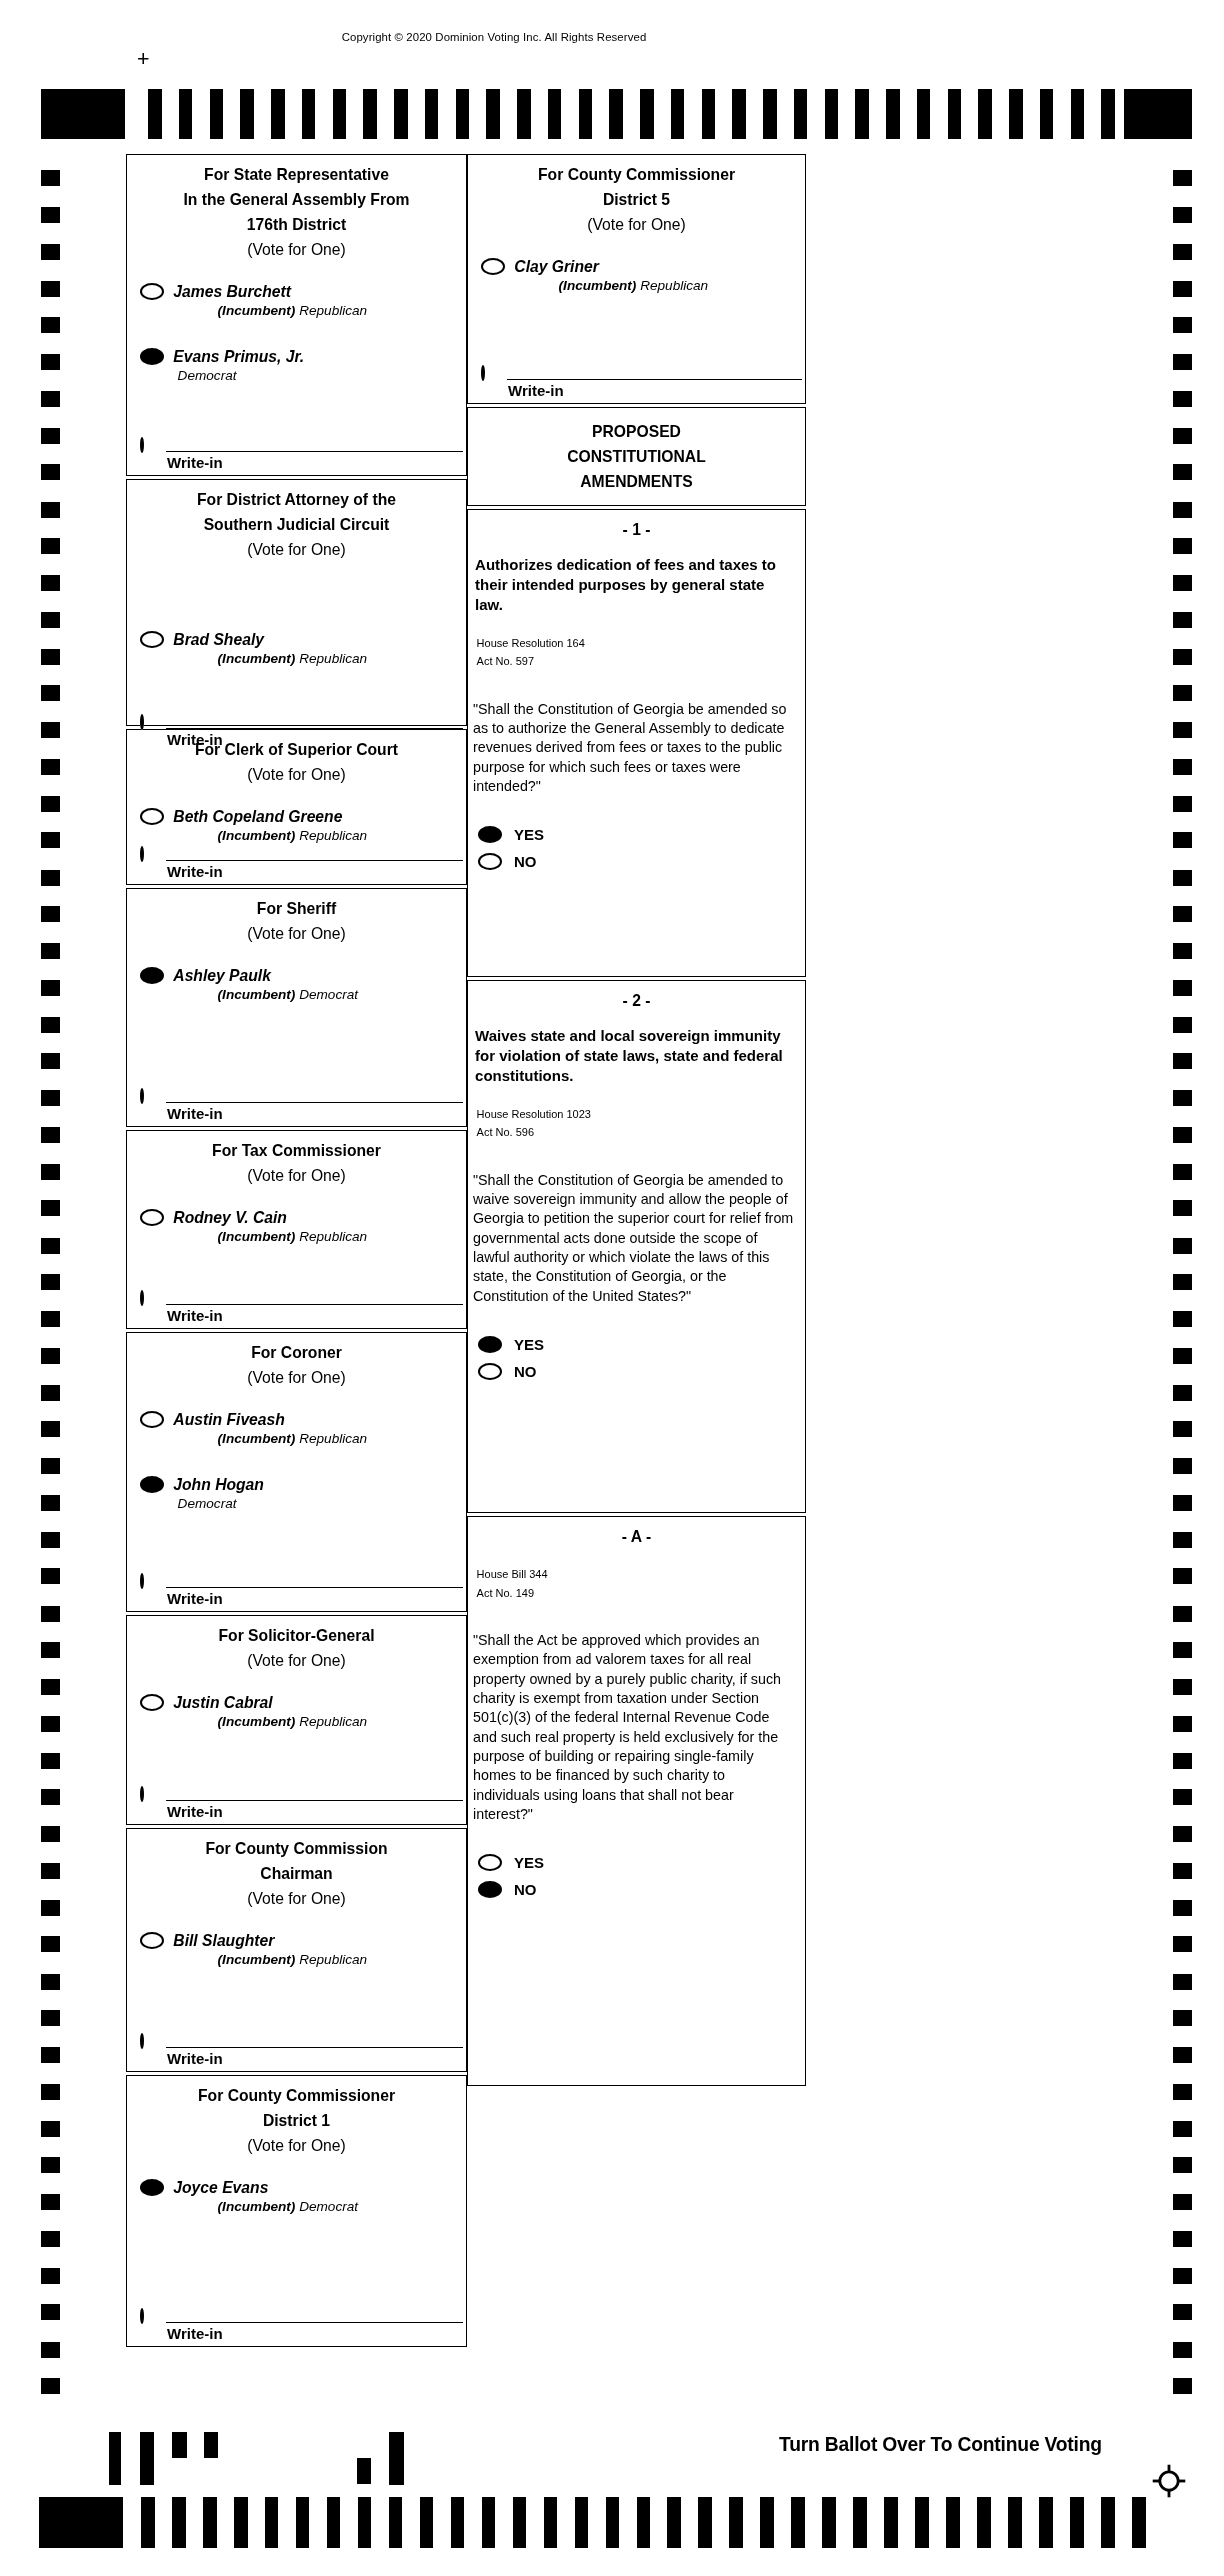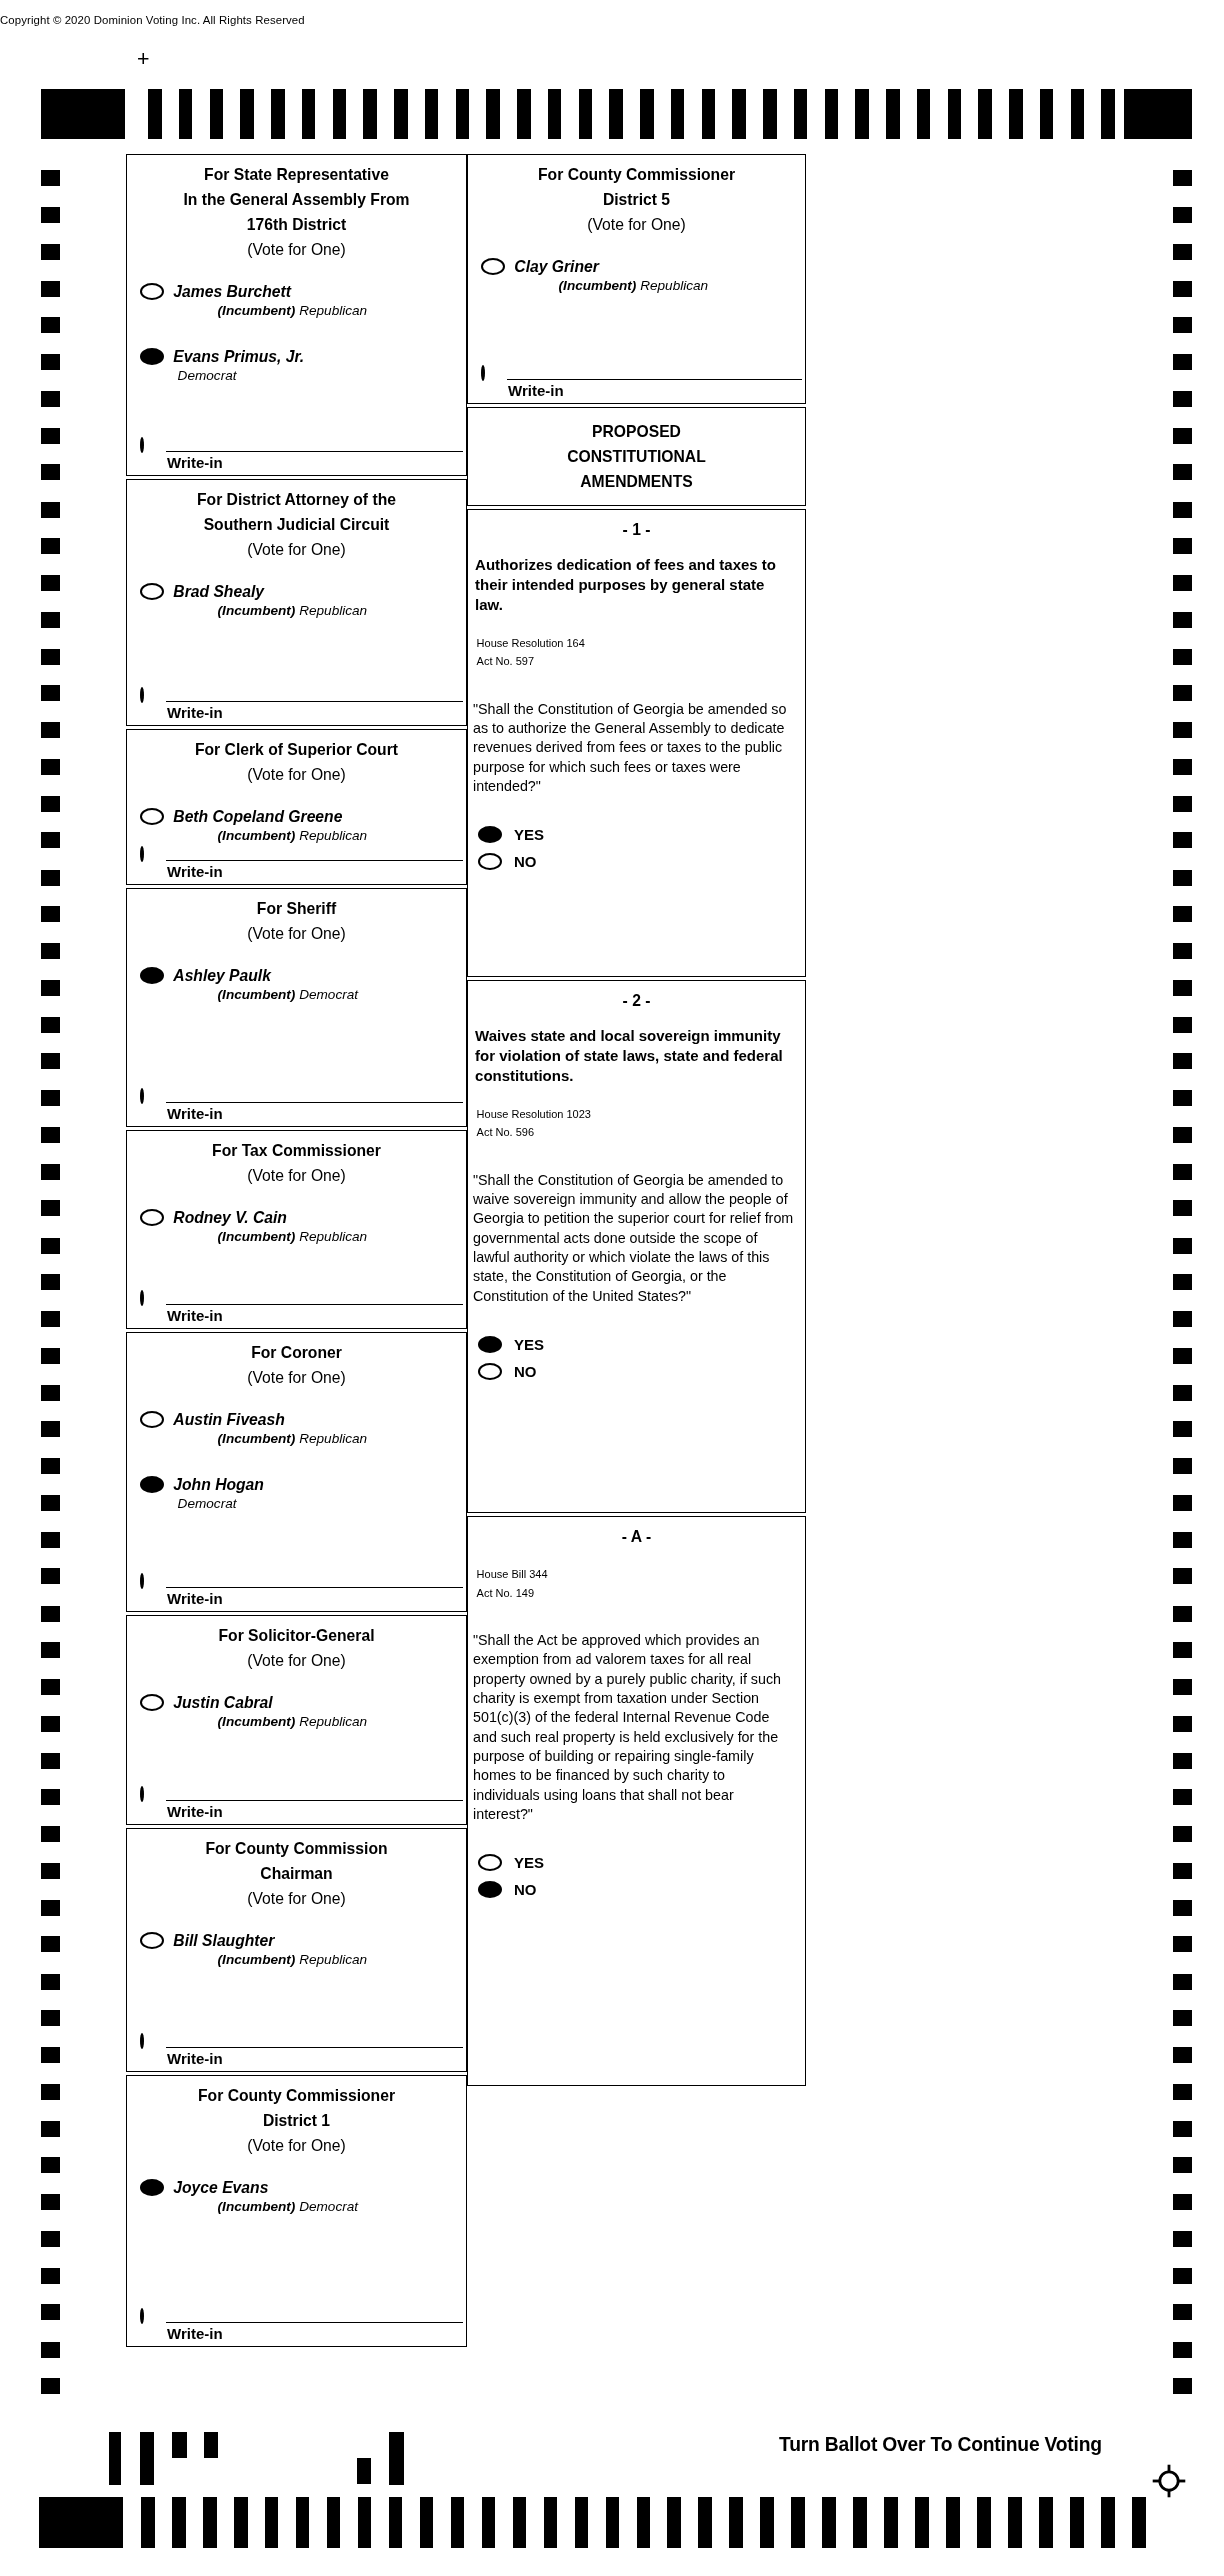"Copyright © 2020 Dominion Voting" #copyright { text-align: none -> center; top: 14px -> 31px }
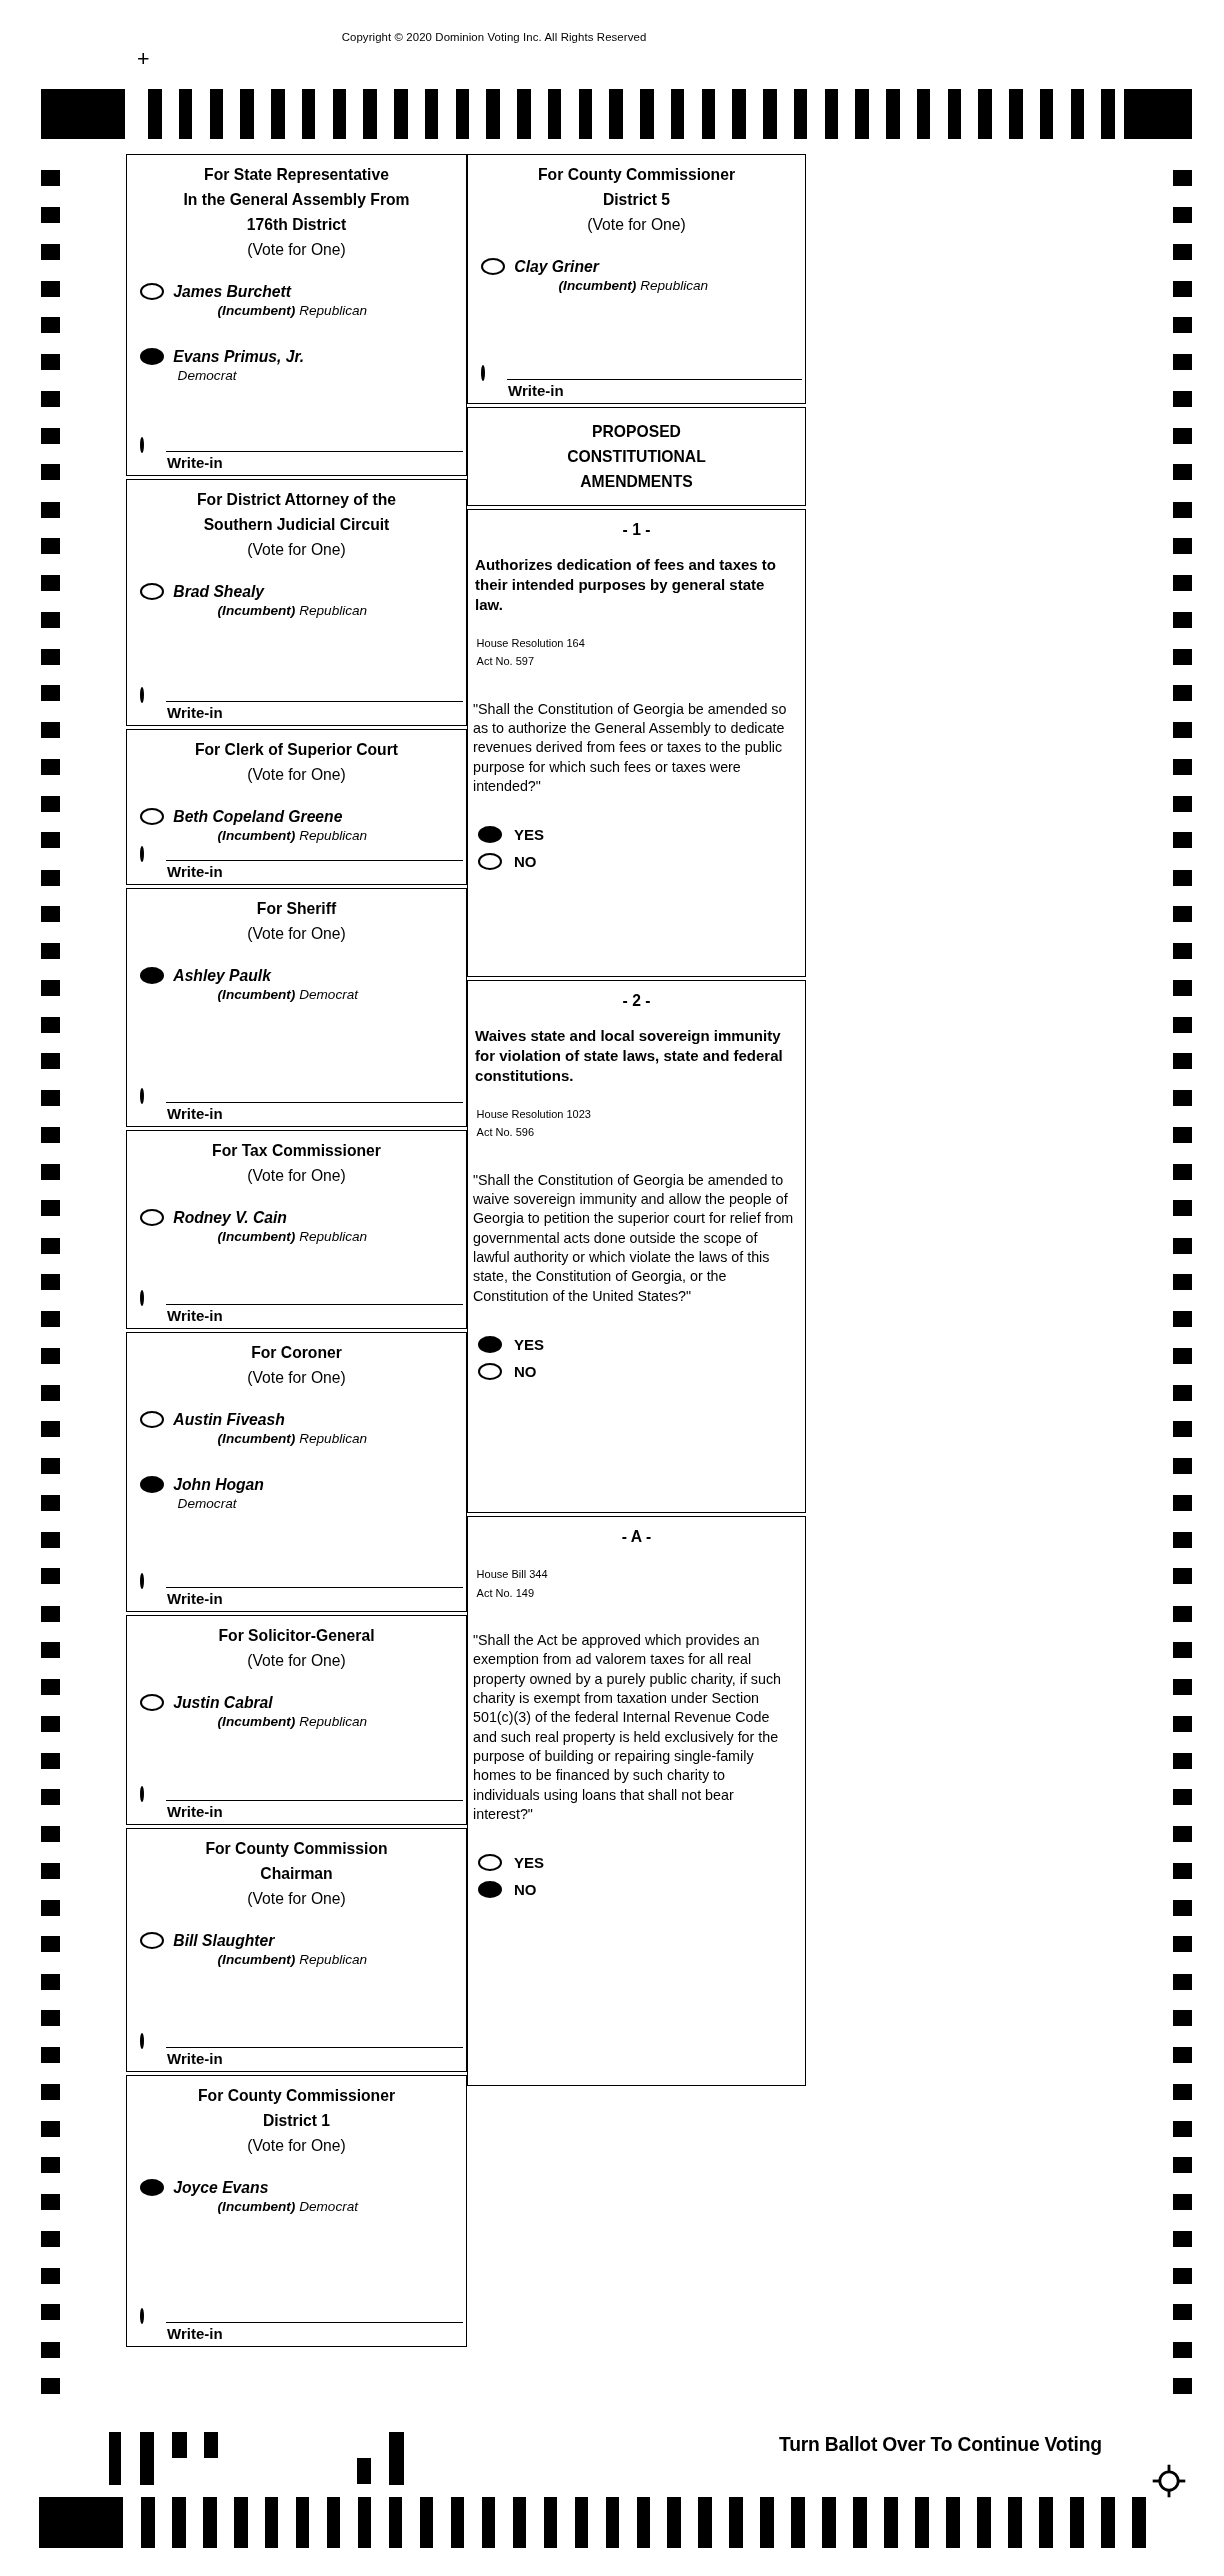"For District Attorney of the" div.box { gap: none -> 48px }
